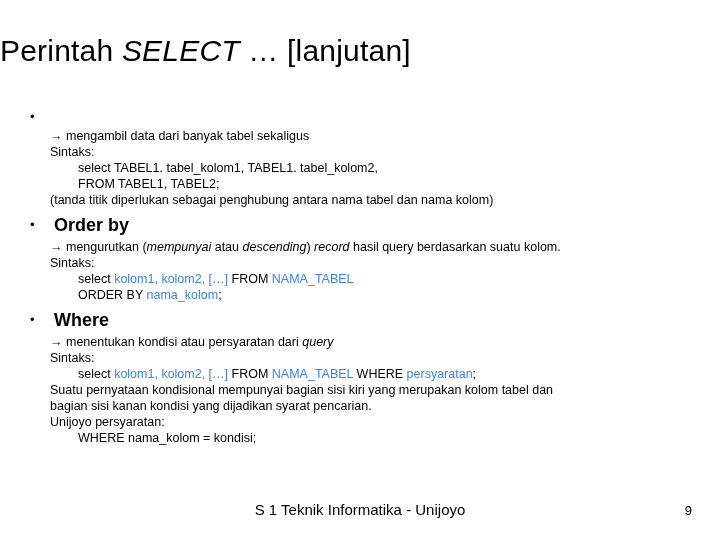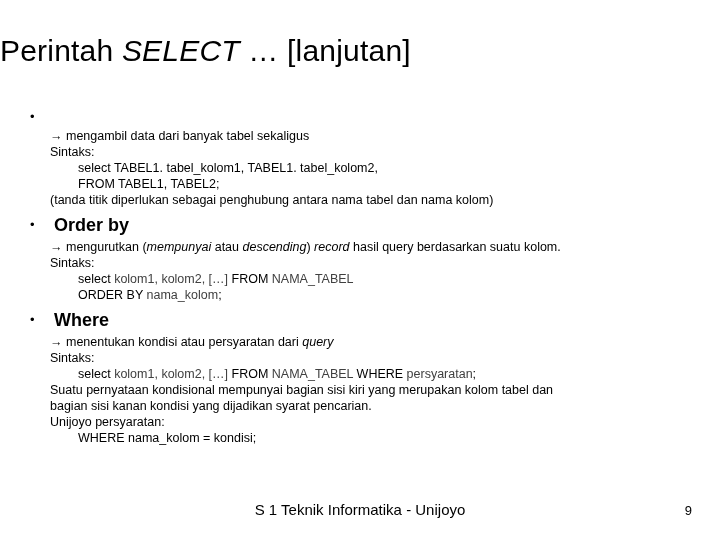"kolom1, kolom2, […]" .green { color: #404040 -> #3b82f6 }
